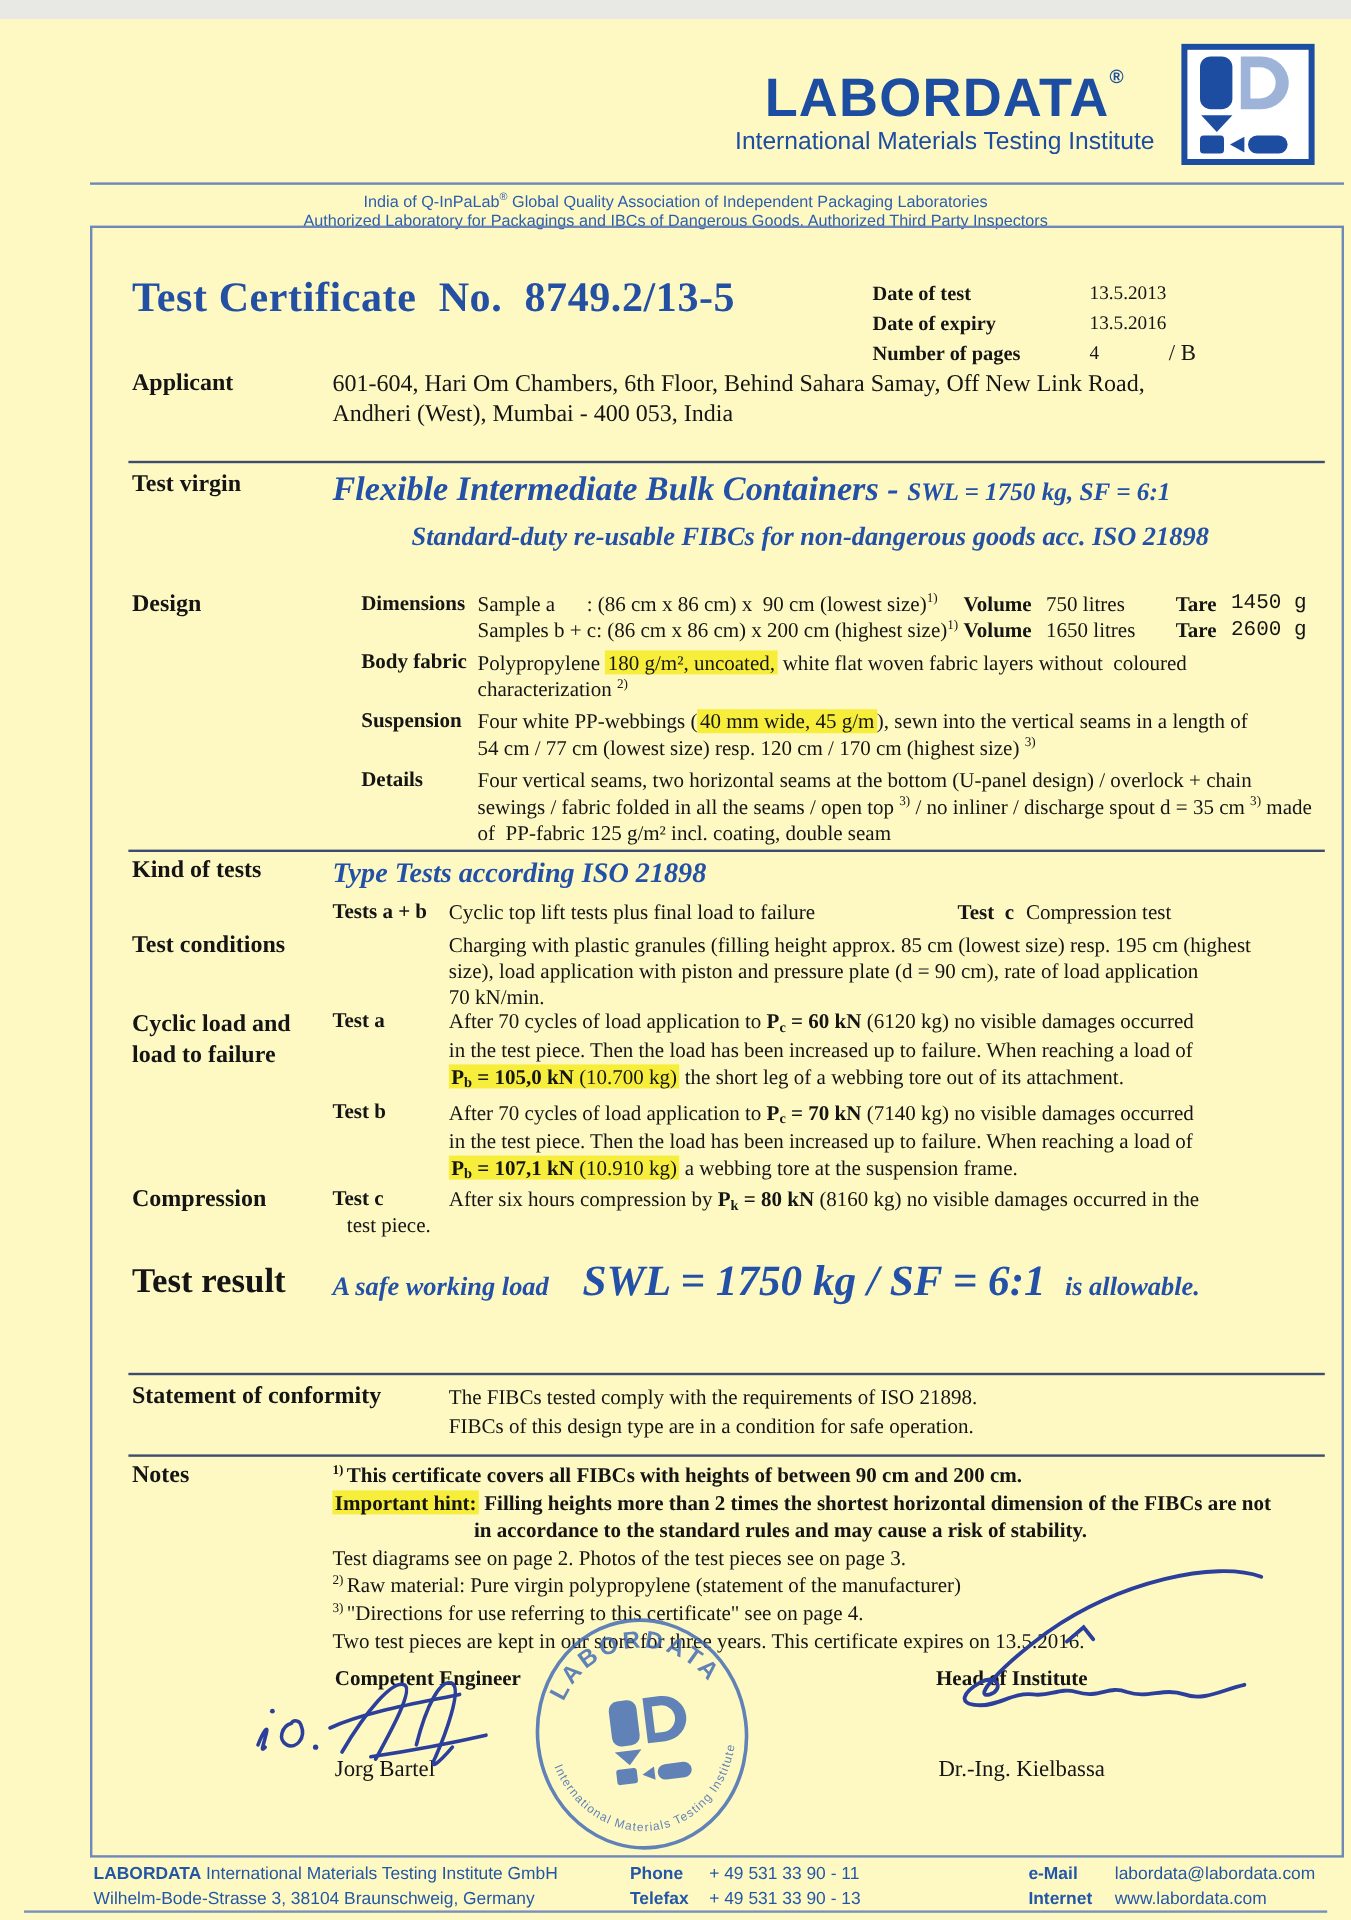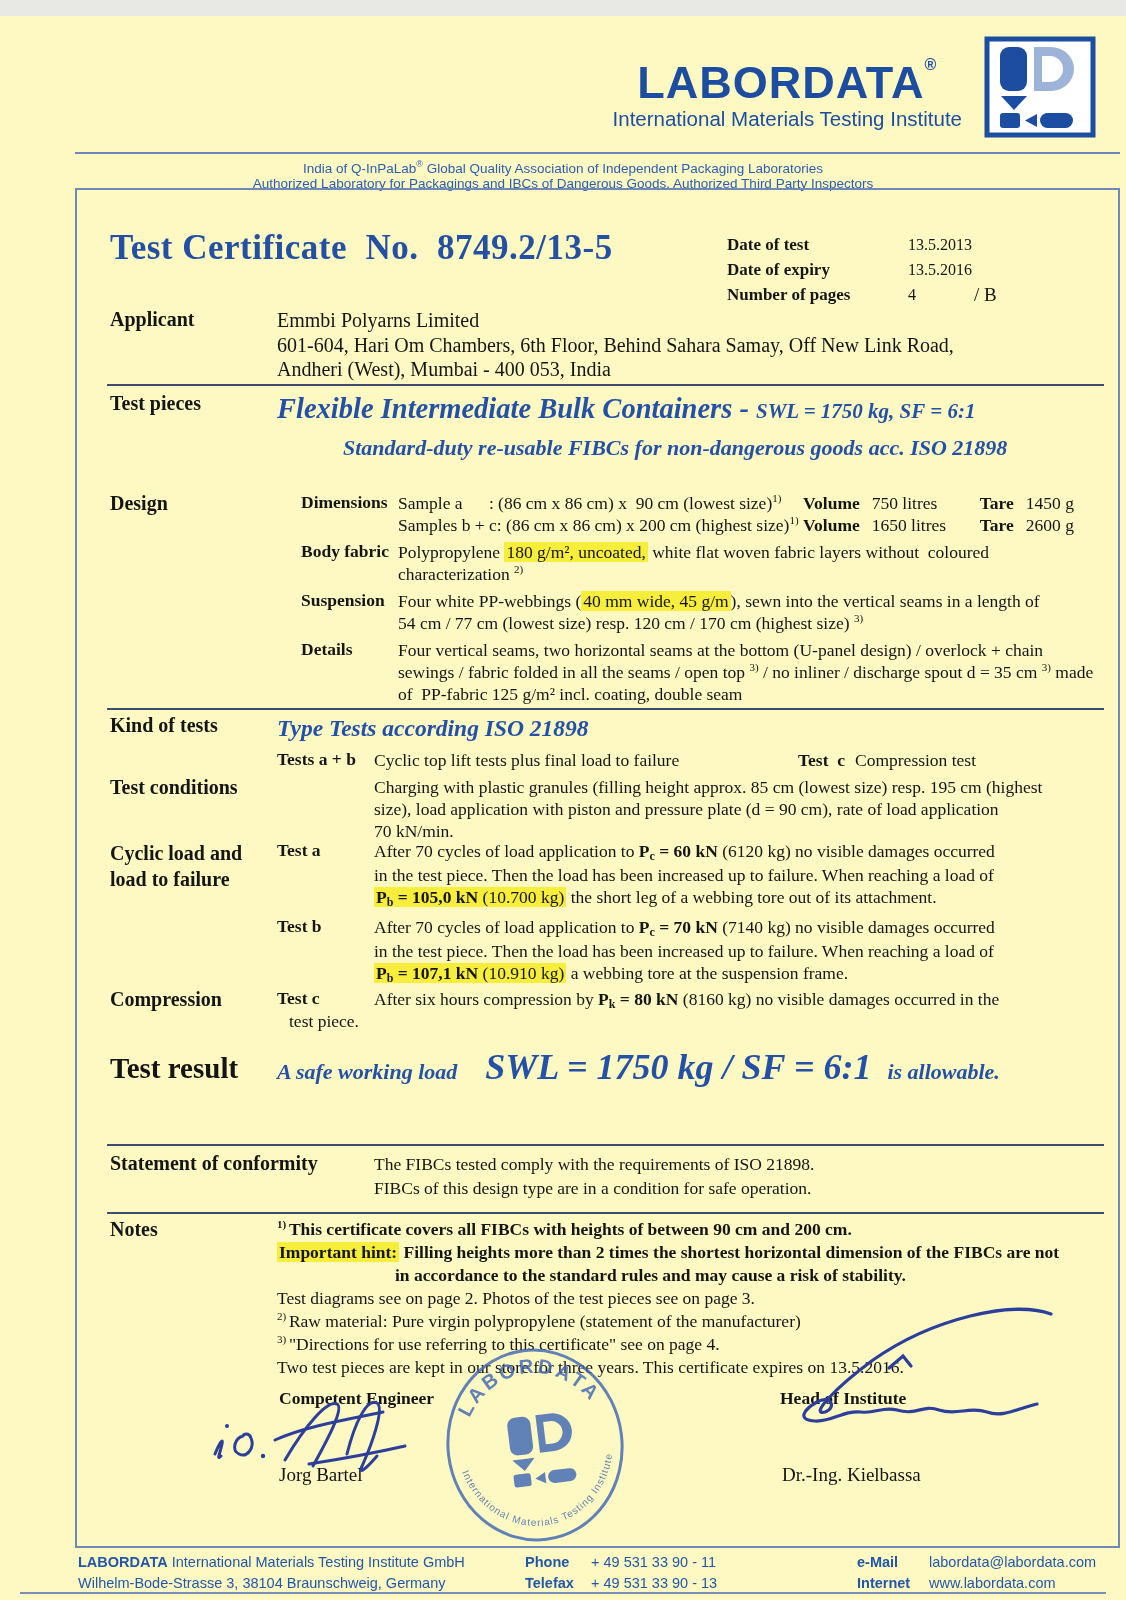"Emmbi Polyarns Limited" div { html: <div>Emmbi Polyarns Limited</div> -> none }
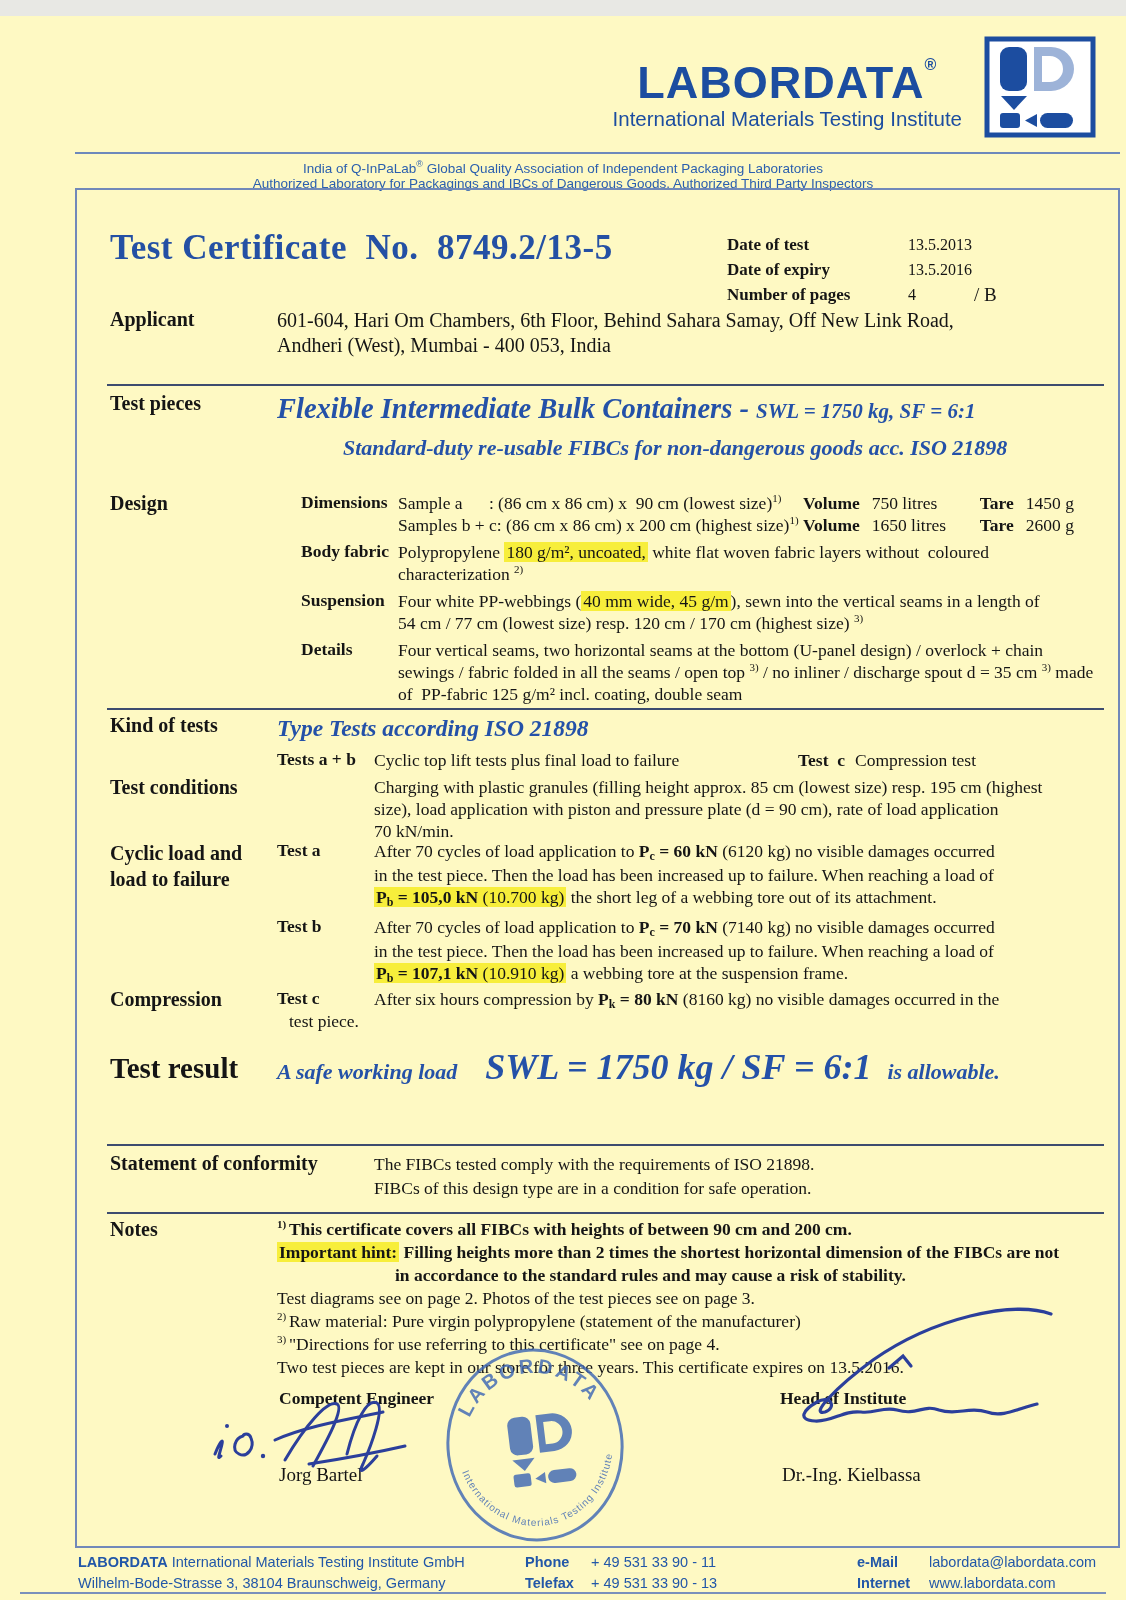"Test pieces" div.lbl { text: pieces -> virgin }
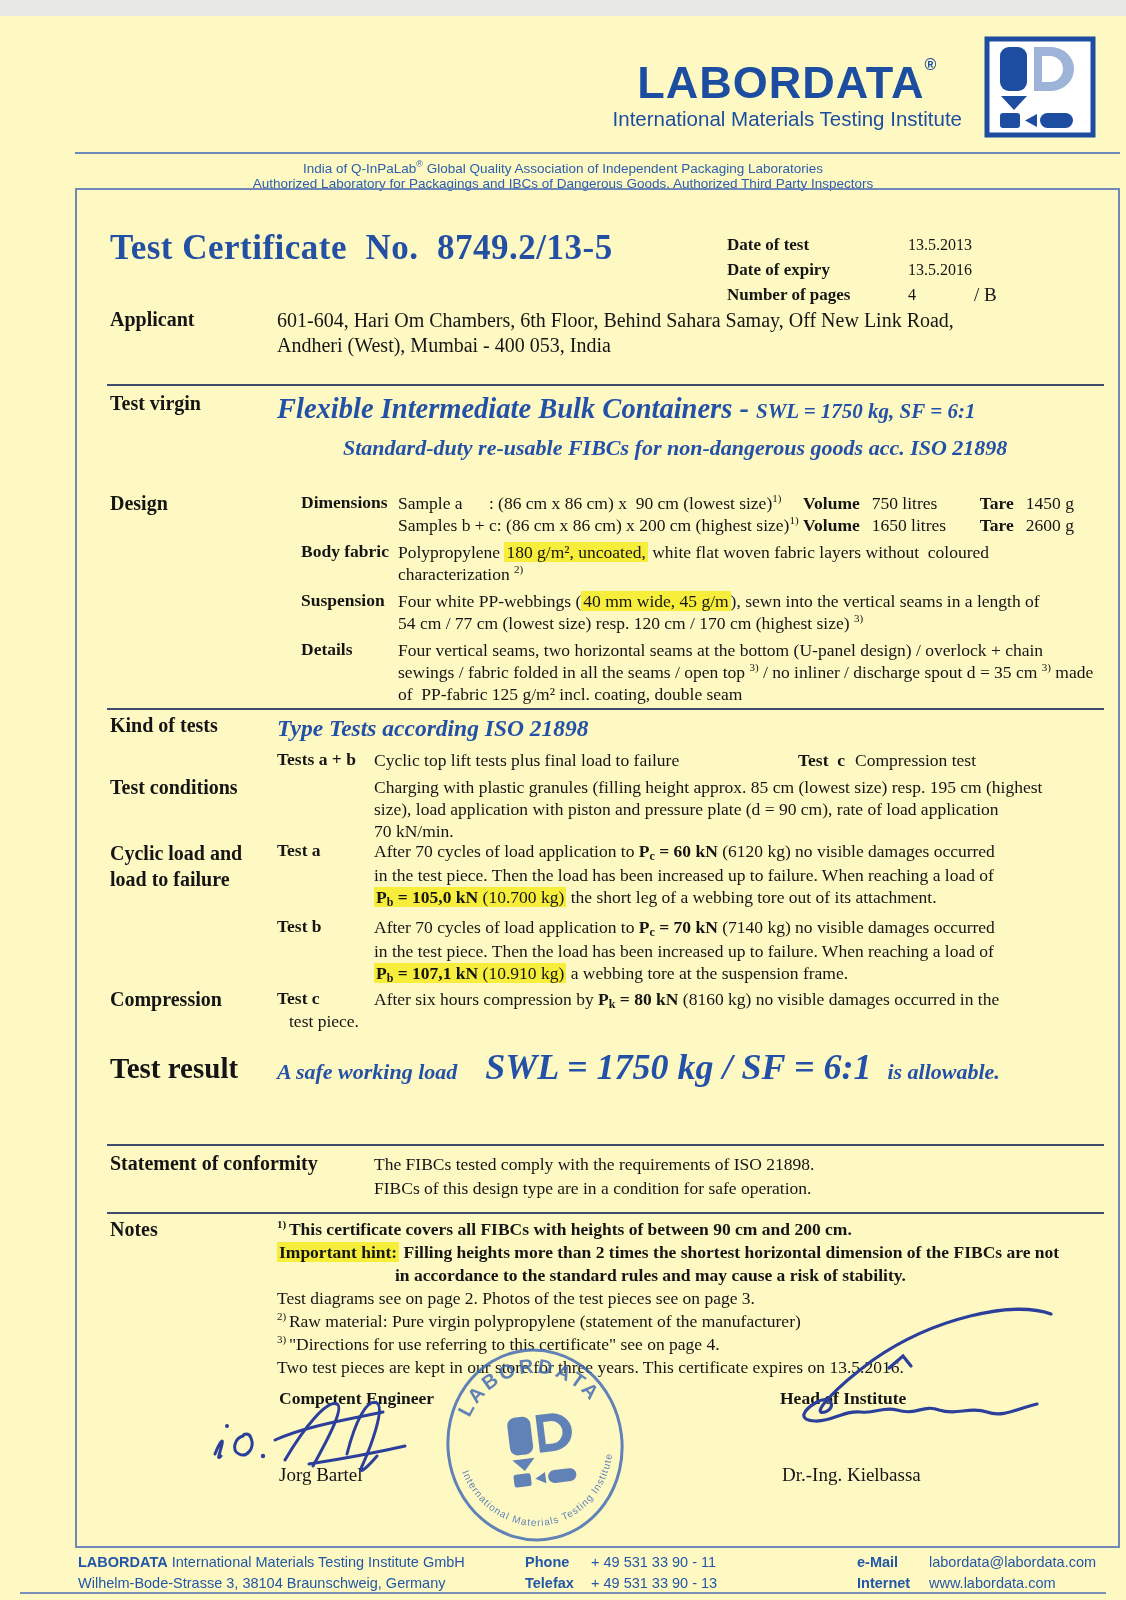"1450 g" .tare-val { font-family: none -> Liberation Mono, monospace }
